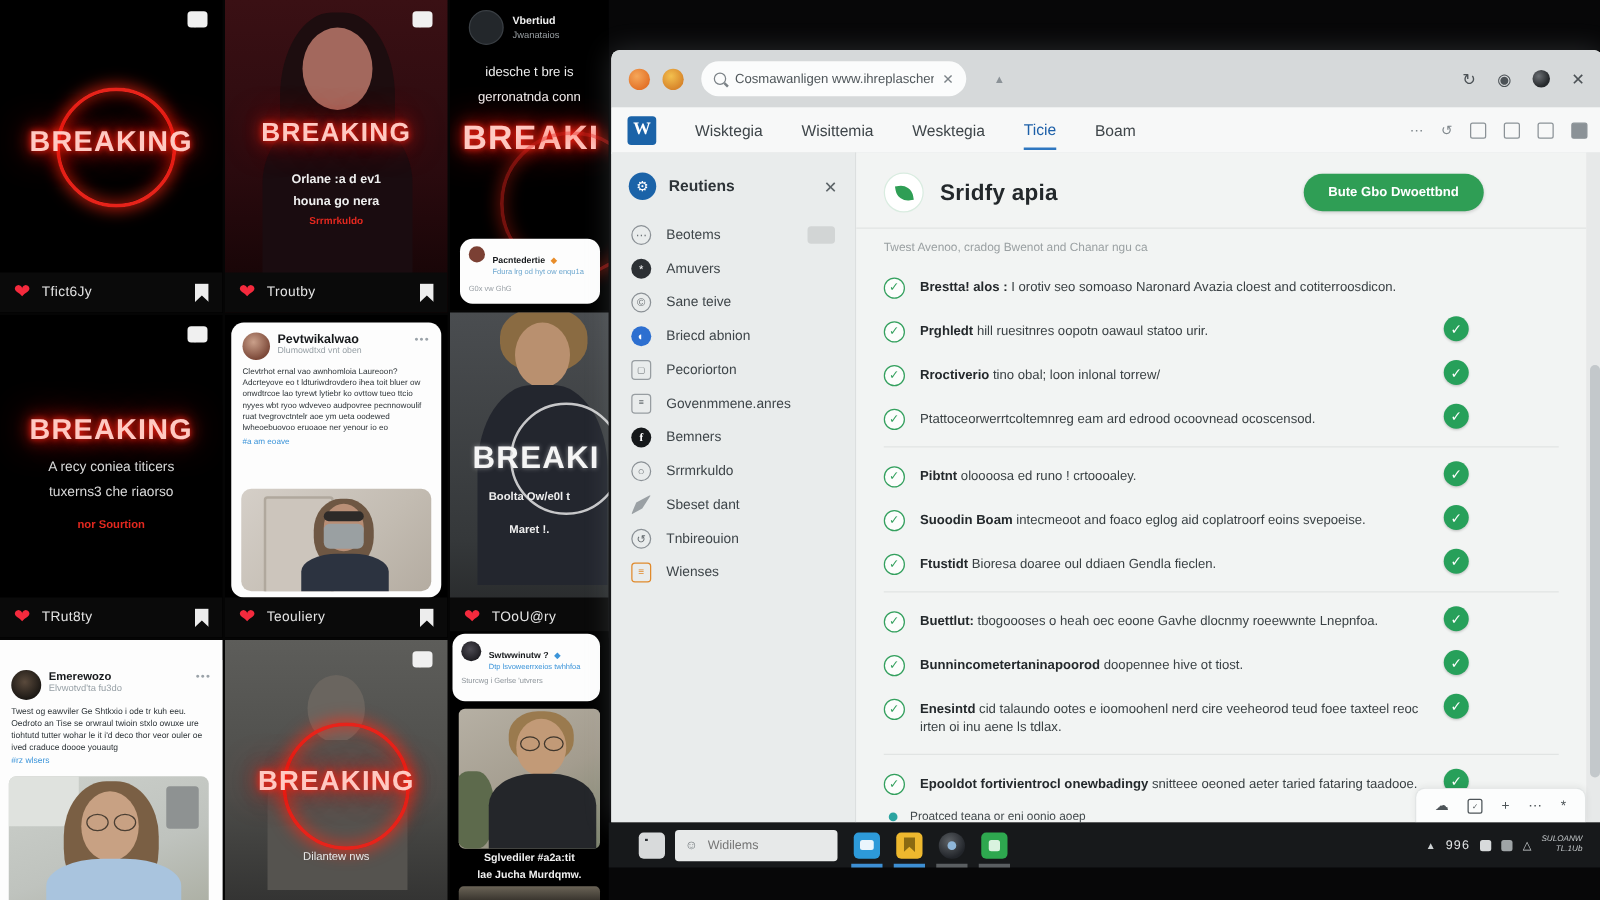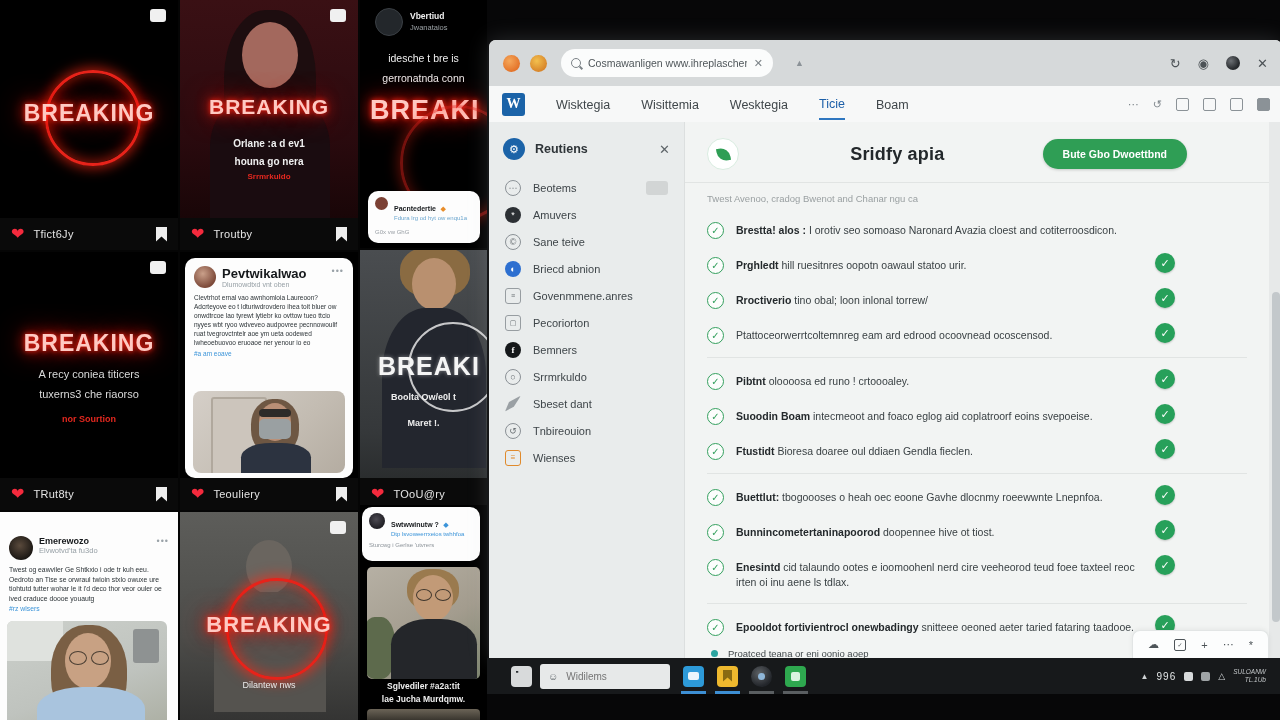"Sridfy apia" .m-title { text-align: center -> none }
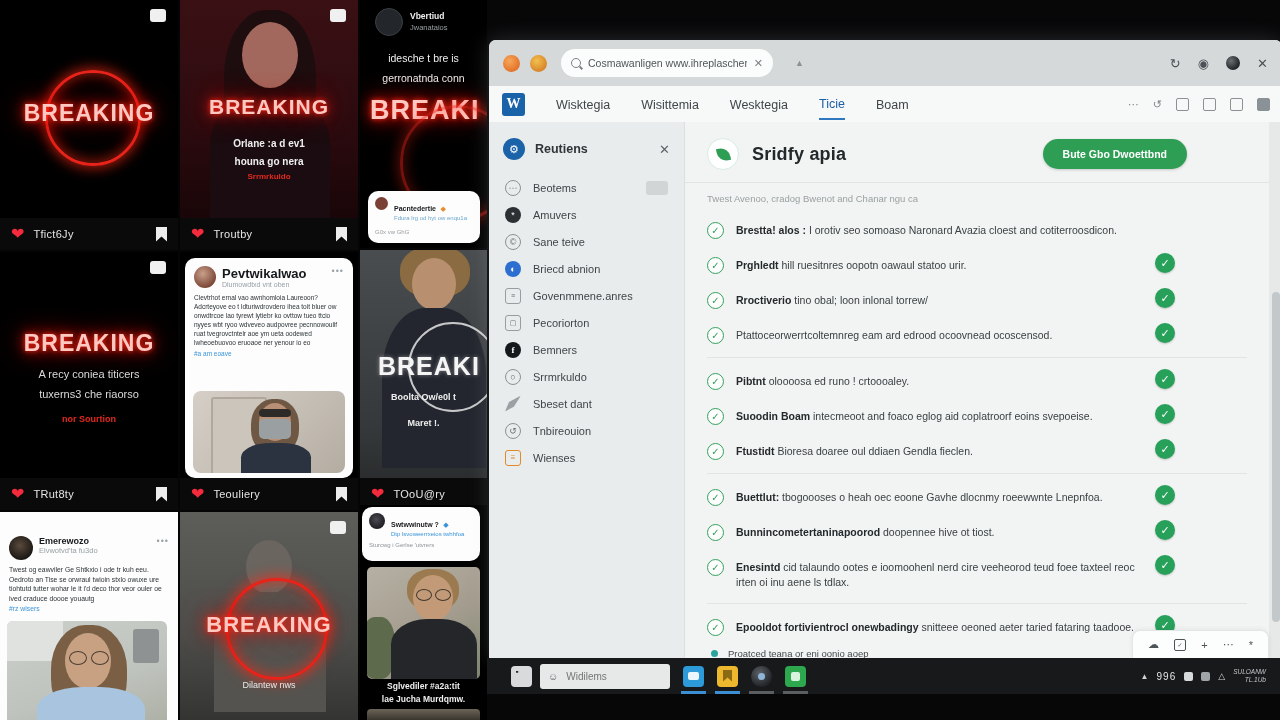"Pevtwikalwao" div.tname { font-size: 13px -> 10px }
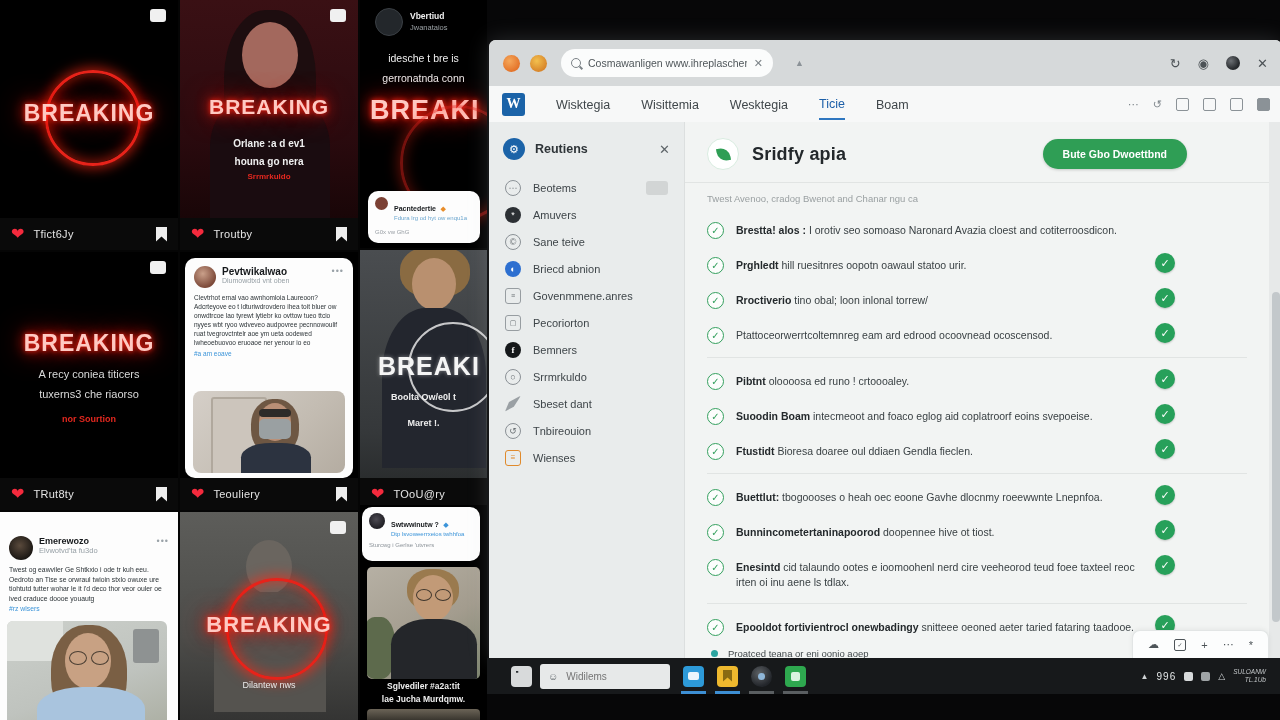"Govenmmene.anres" div.side-item { order: before "Pecoriorton" -> after "Pecoriorton" }
